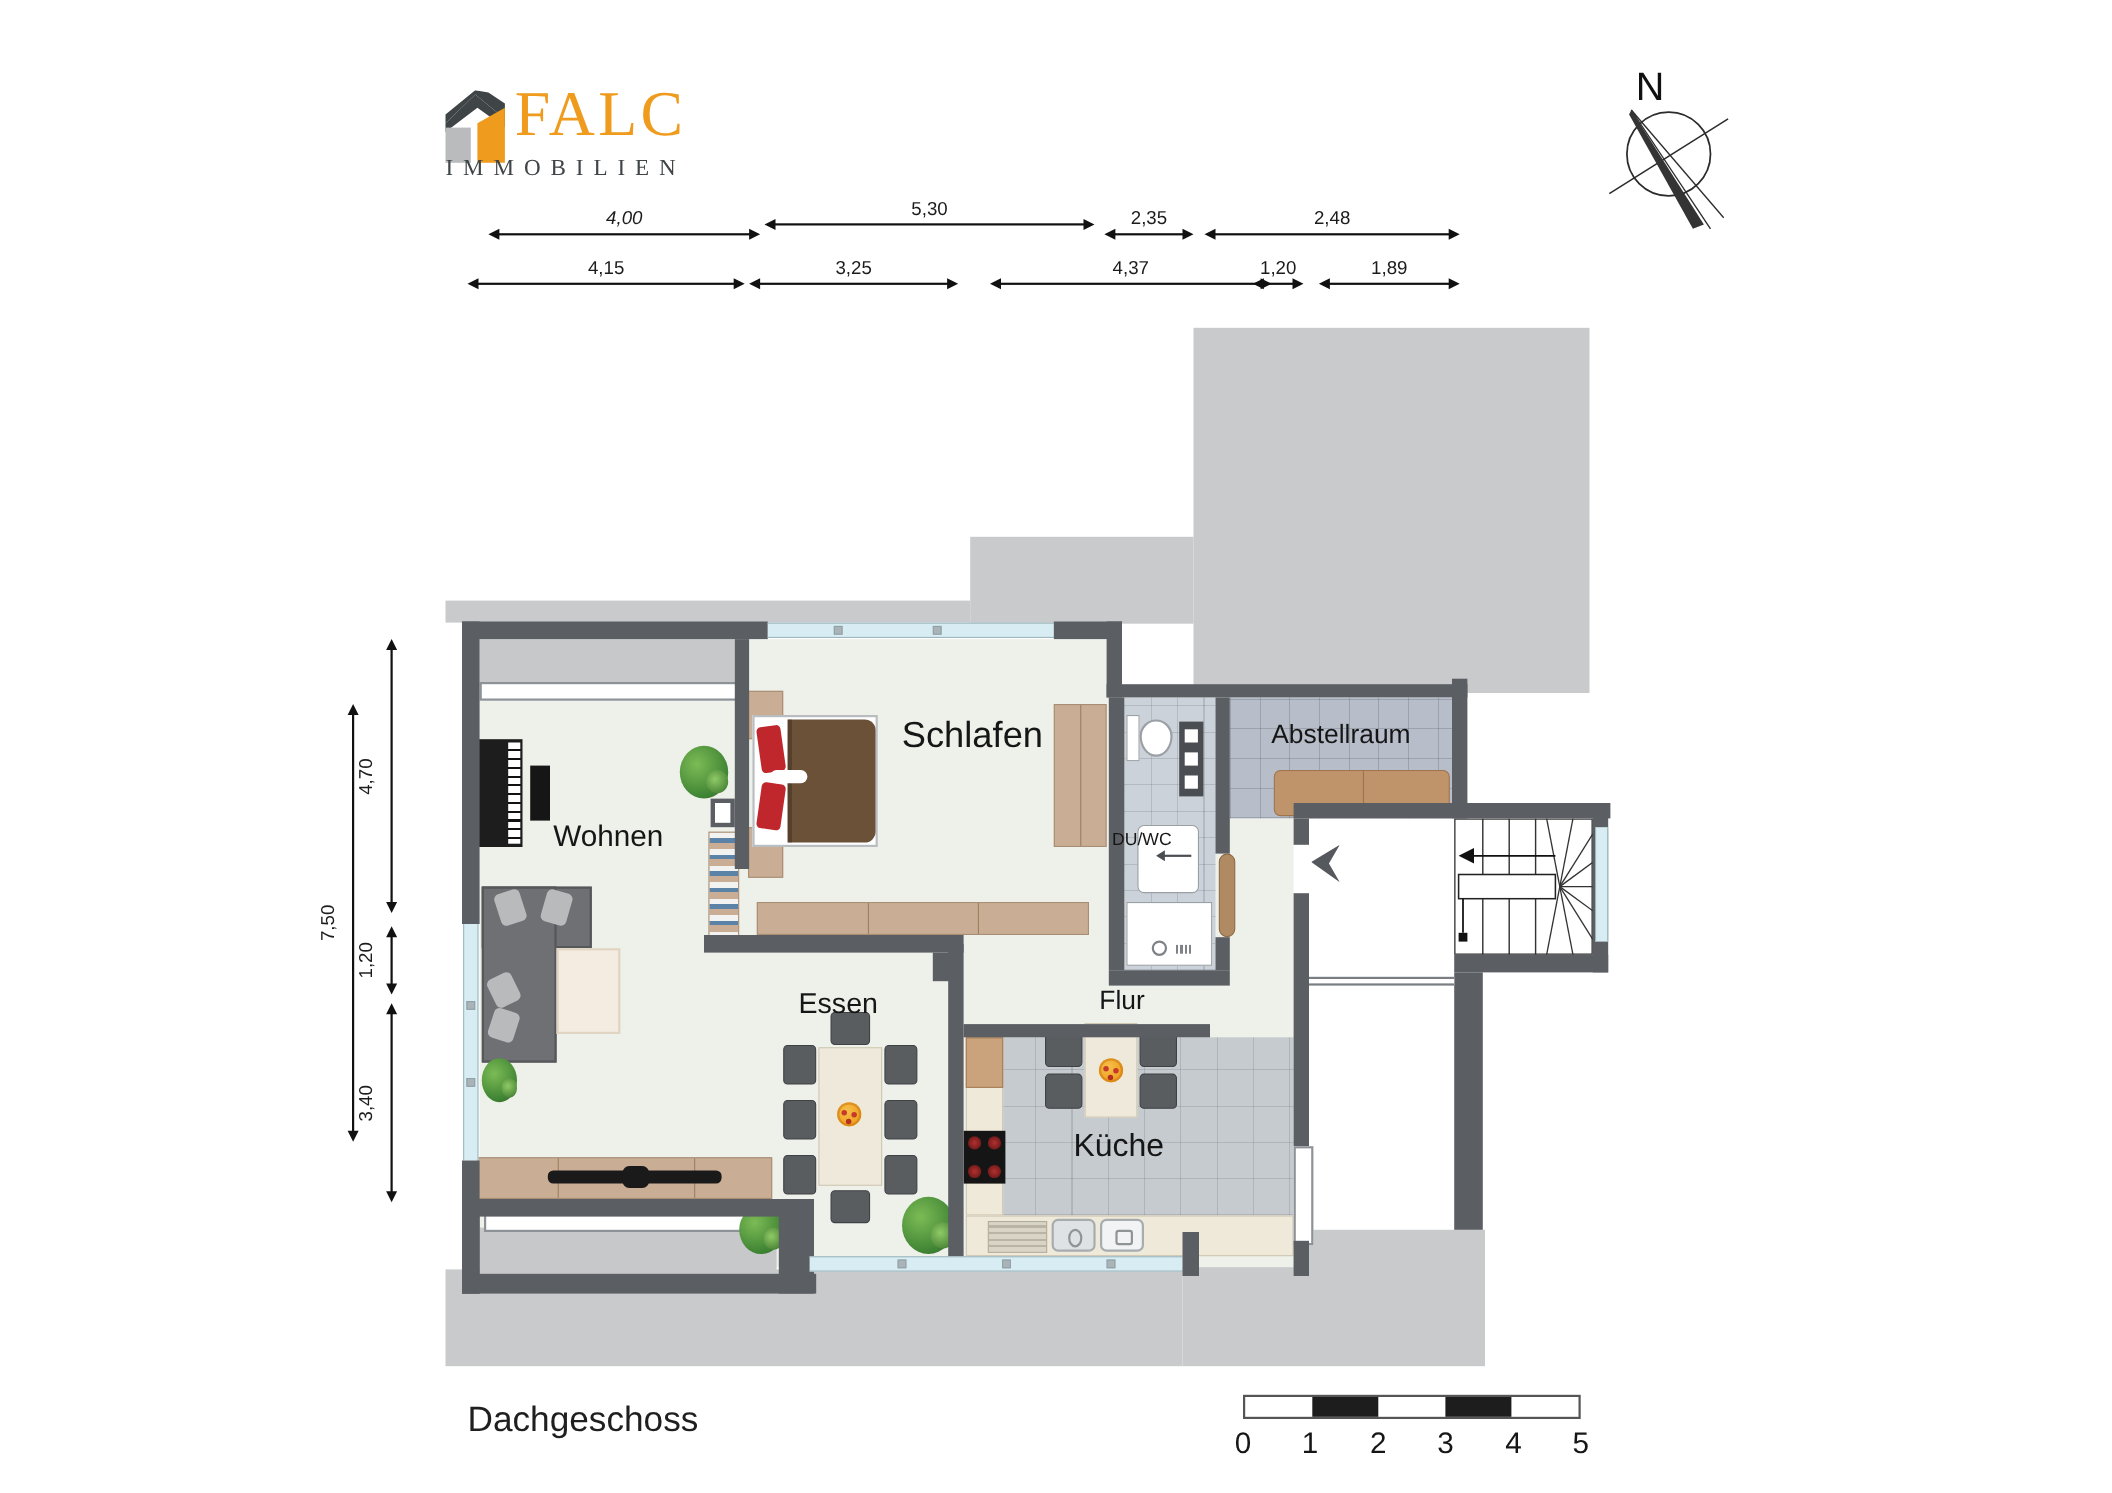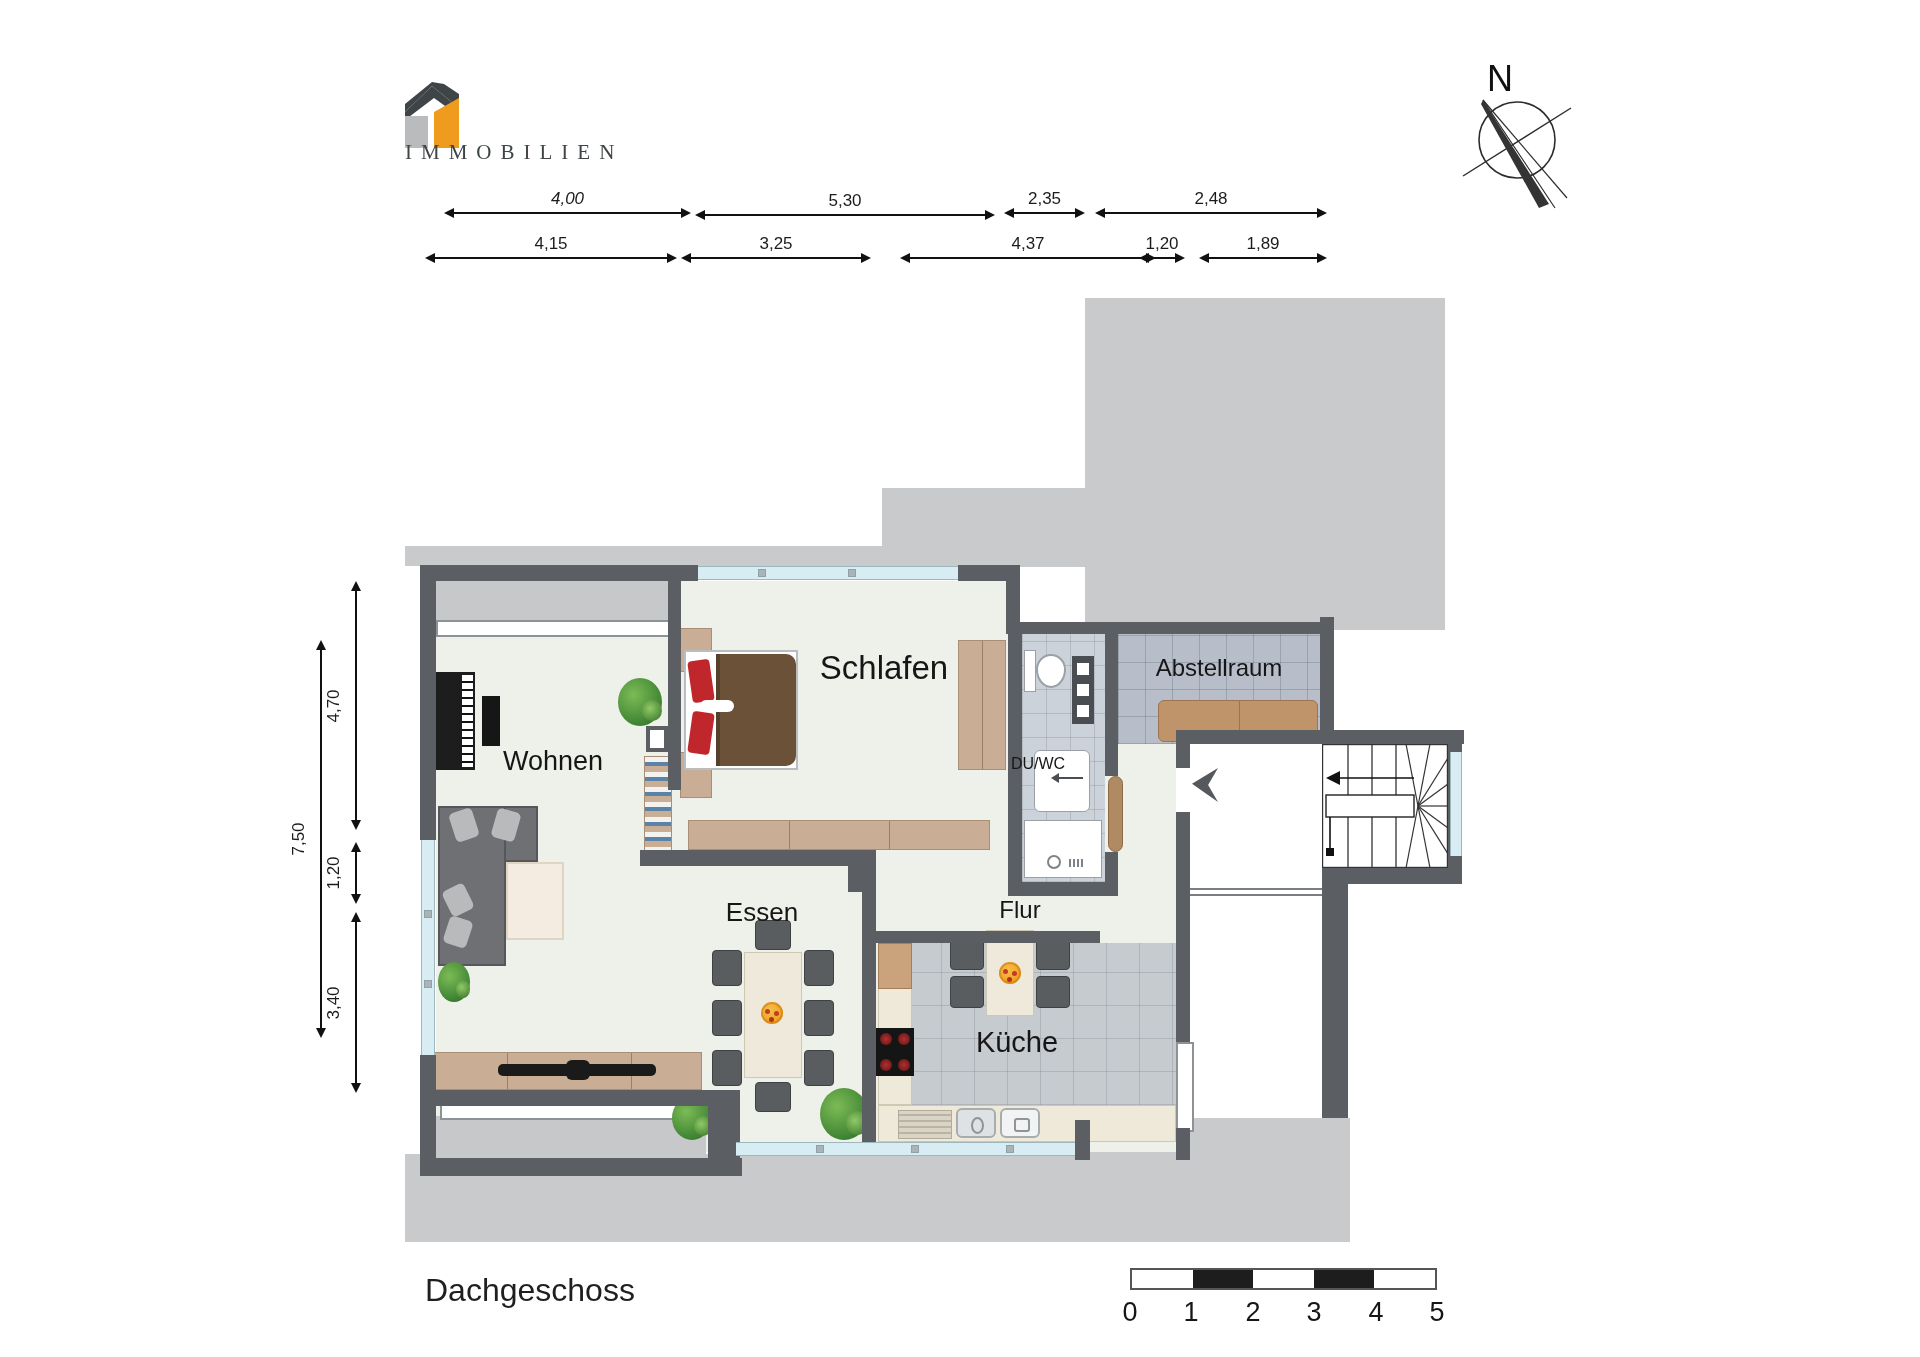"FALC" div.abs { html: none -> <div>FALC</div> }
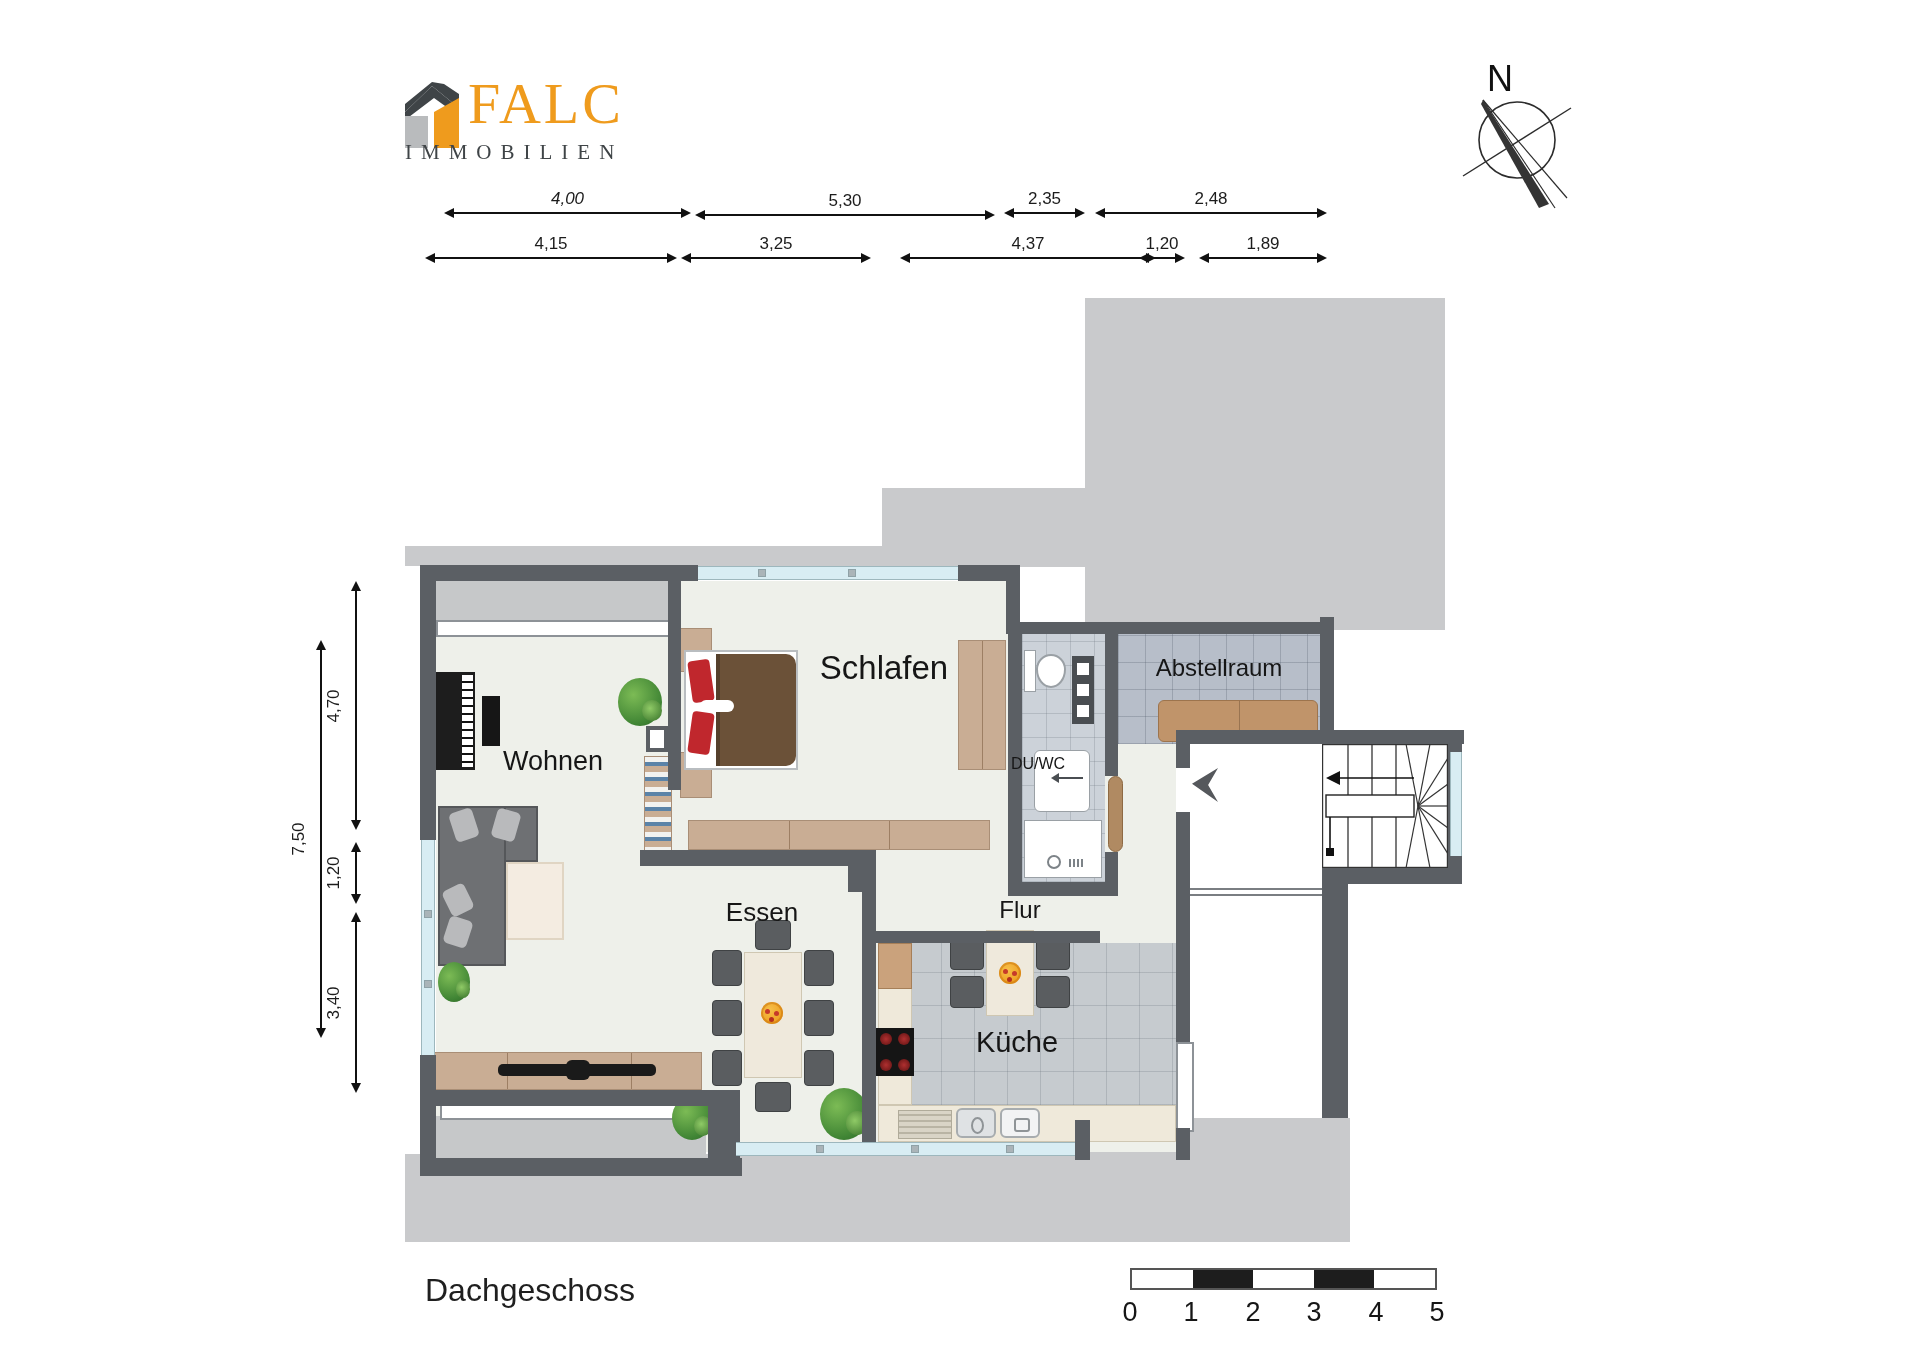"5,30" div.dim-h { top: 209px -> 198px }
